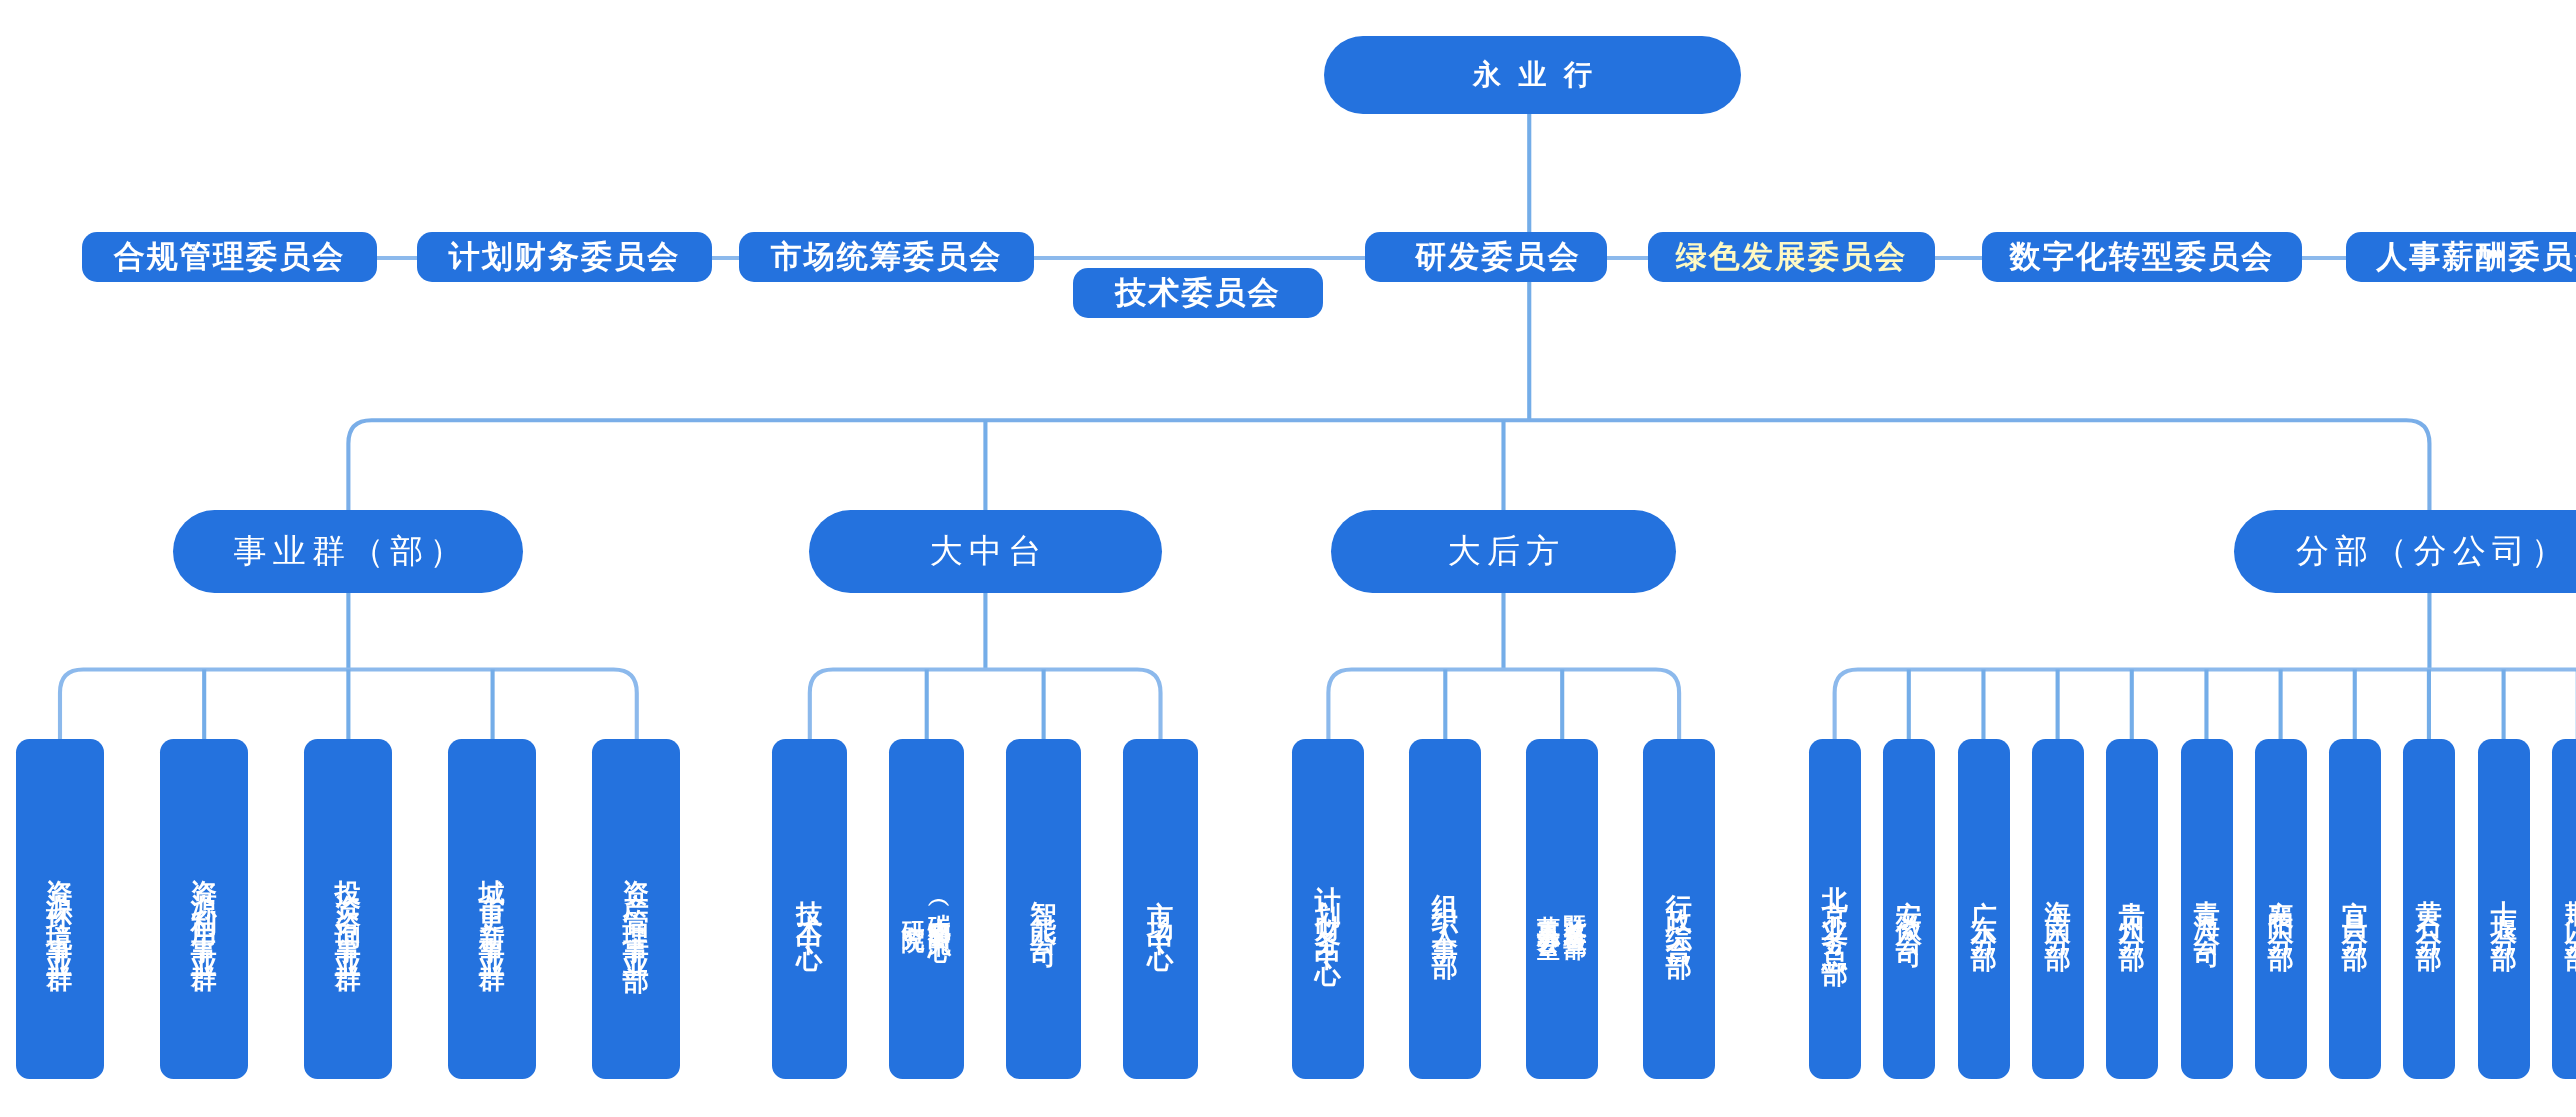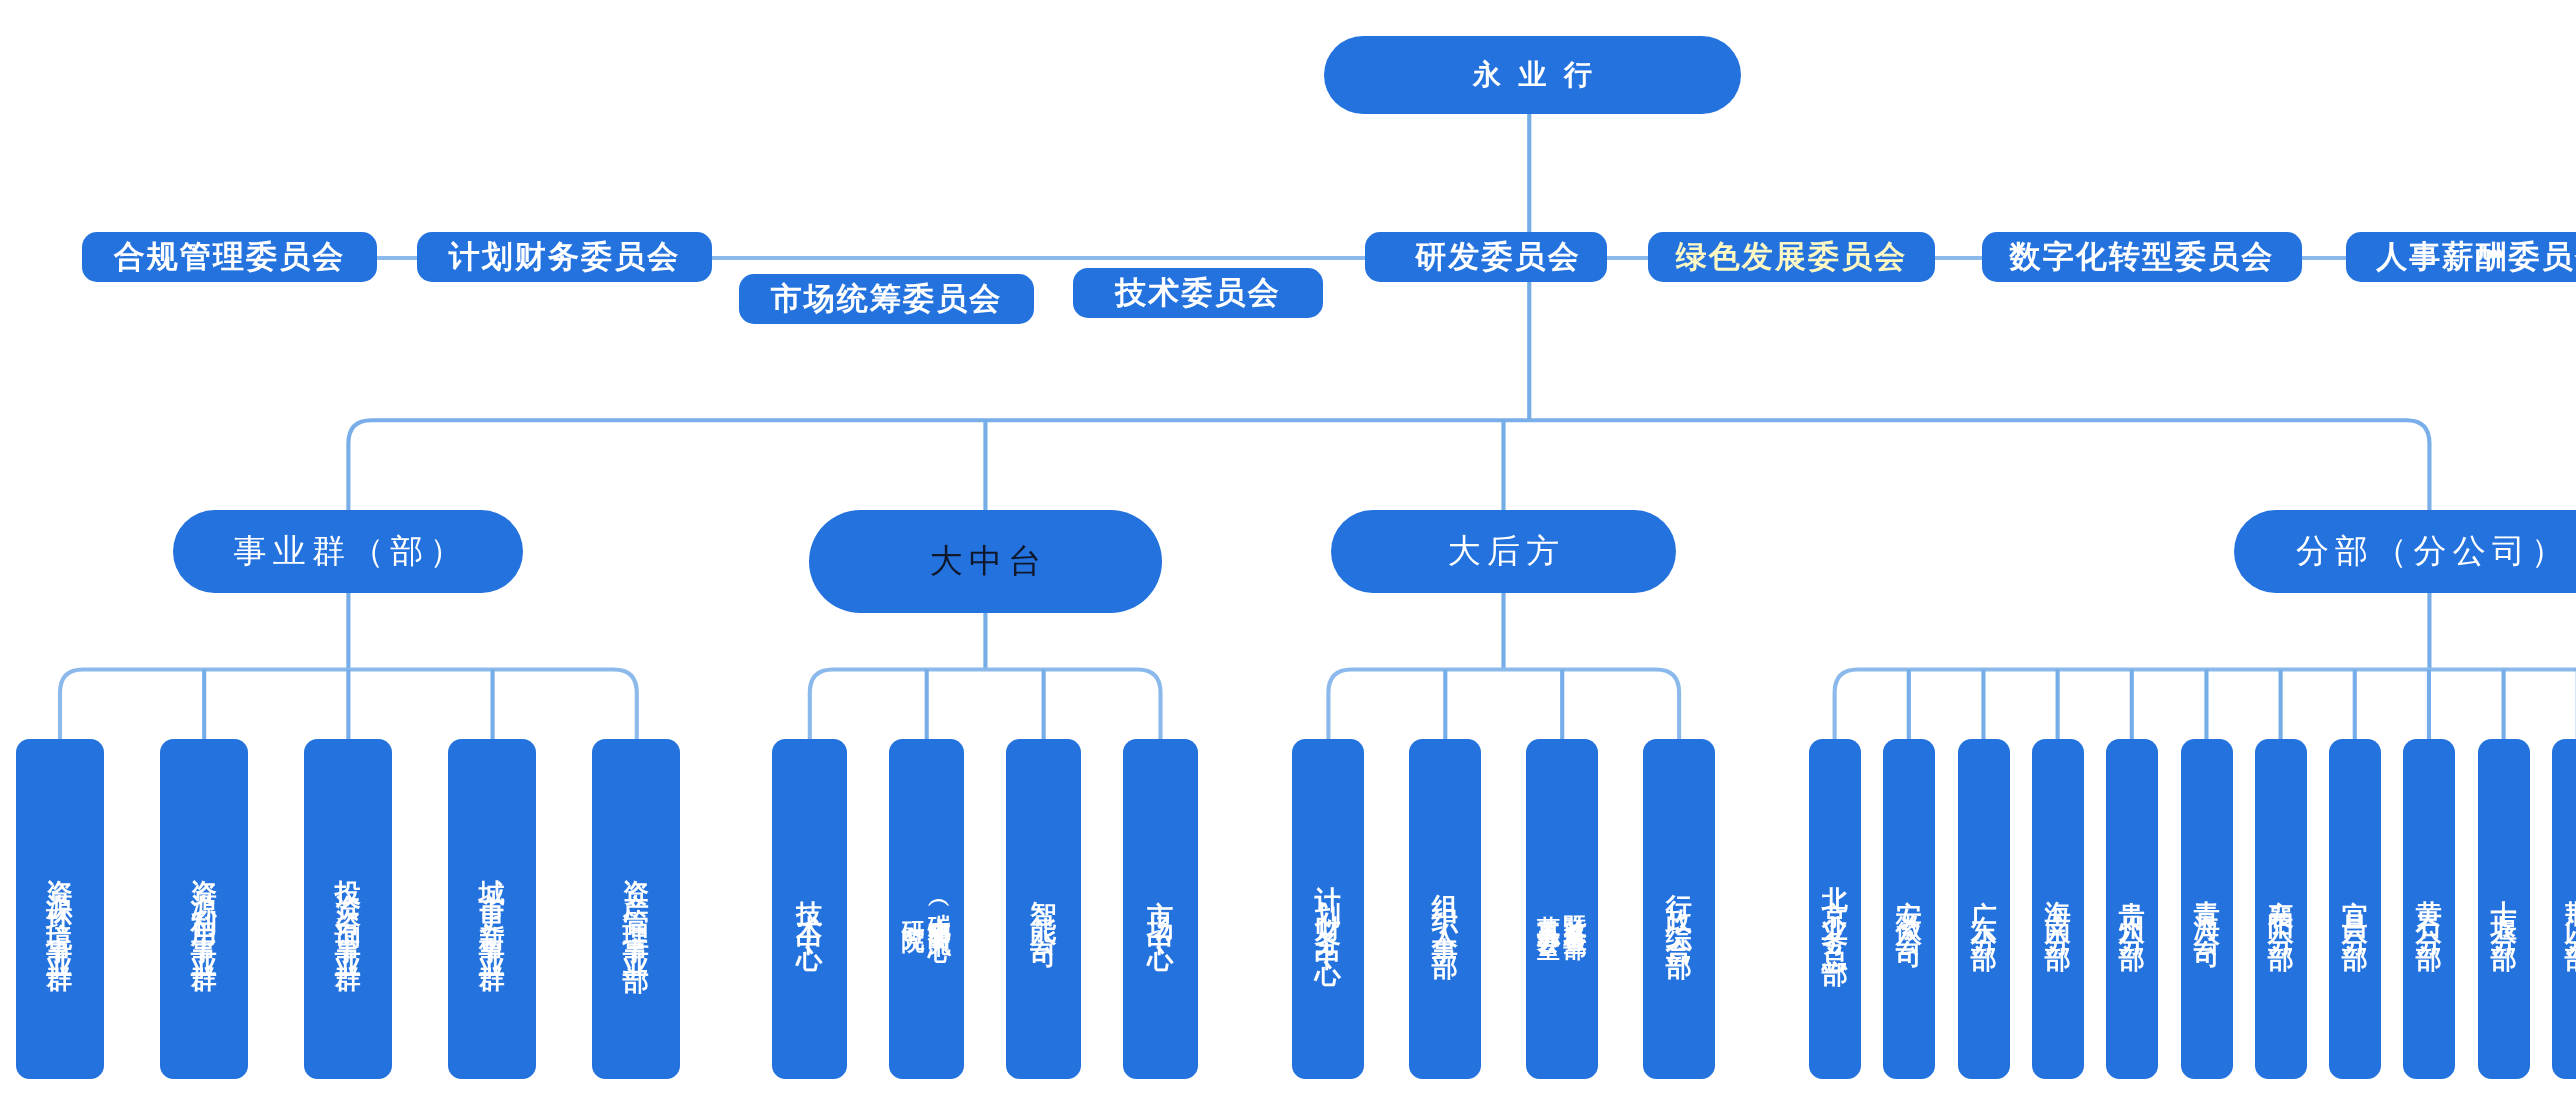"市场统筹委员会" div.node { margin-top: 42px -> none }
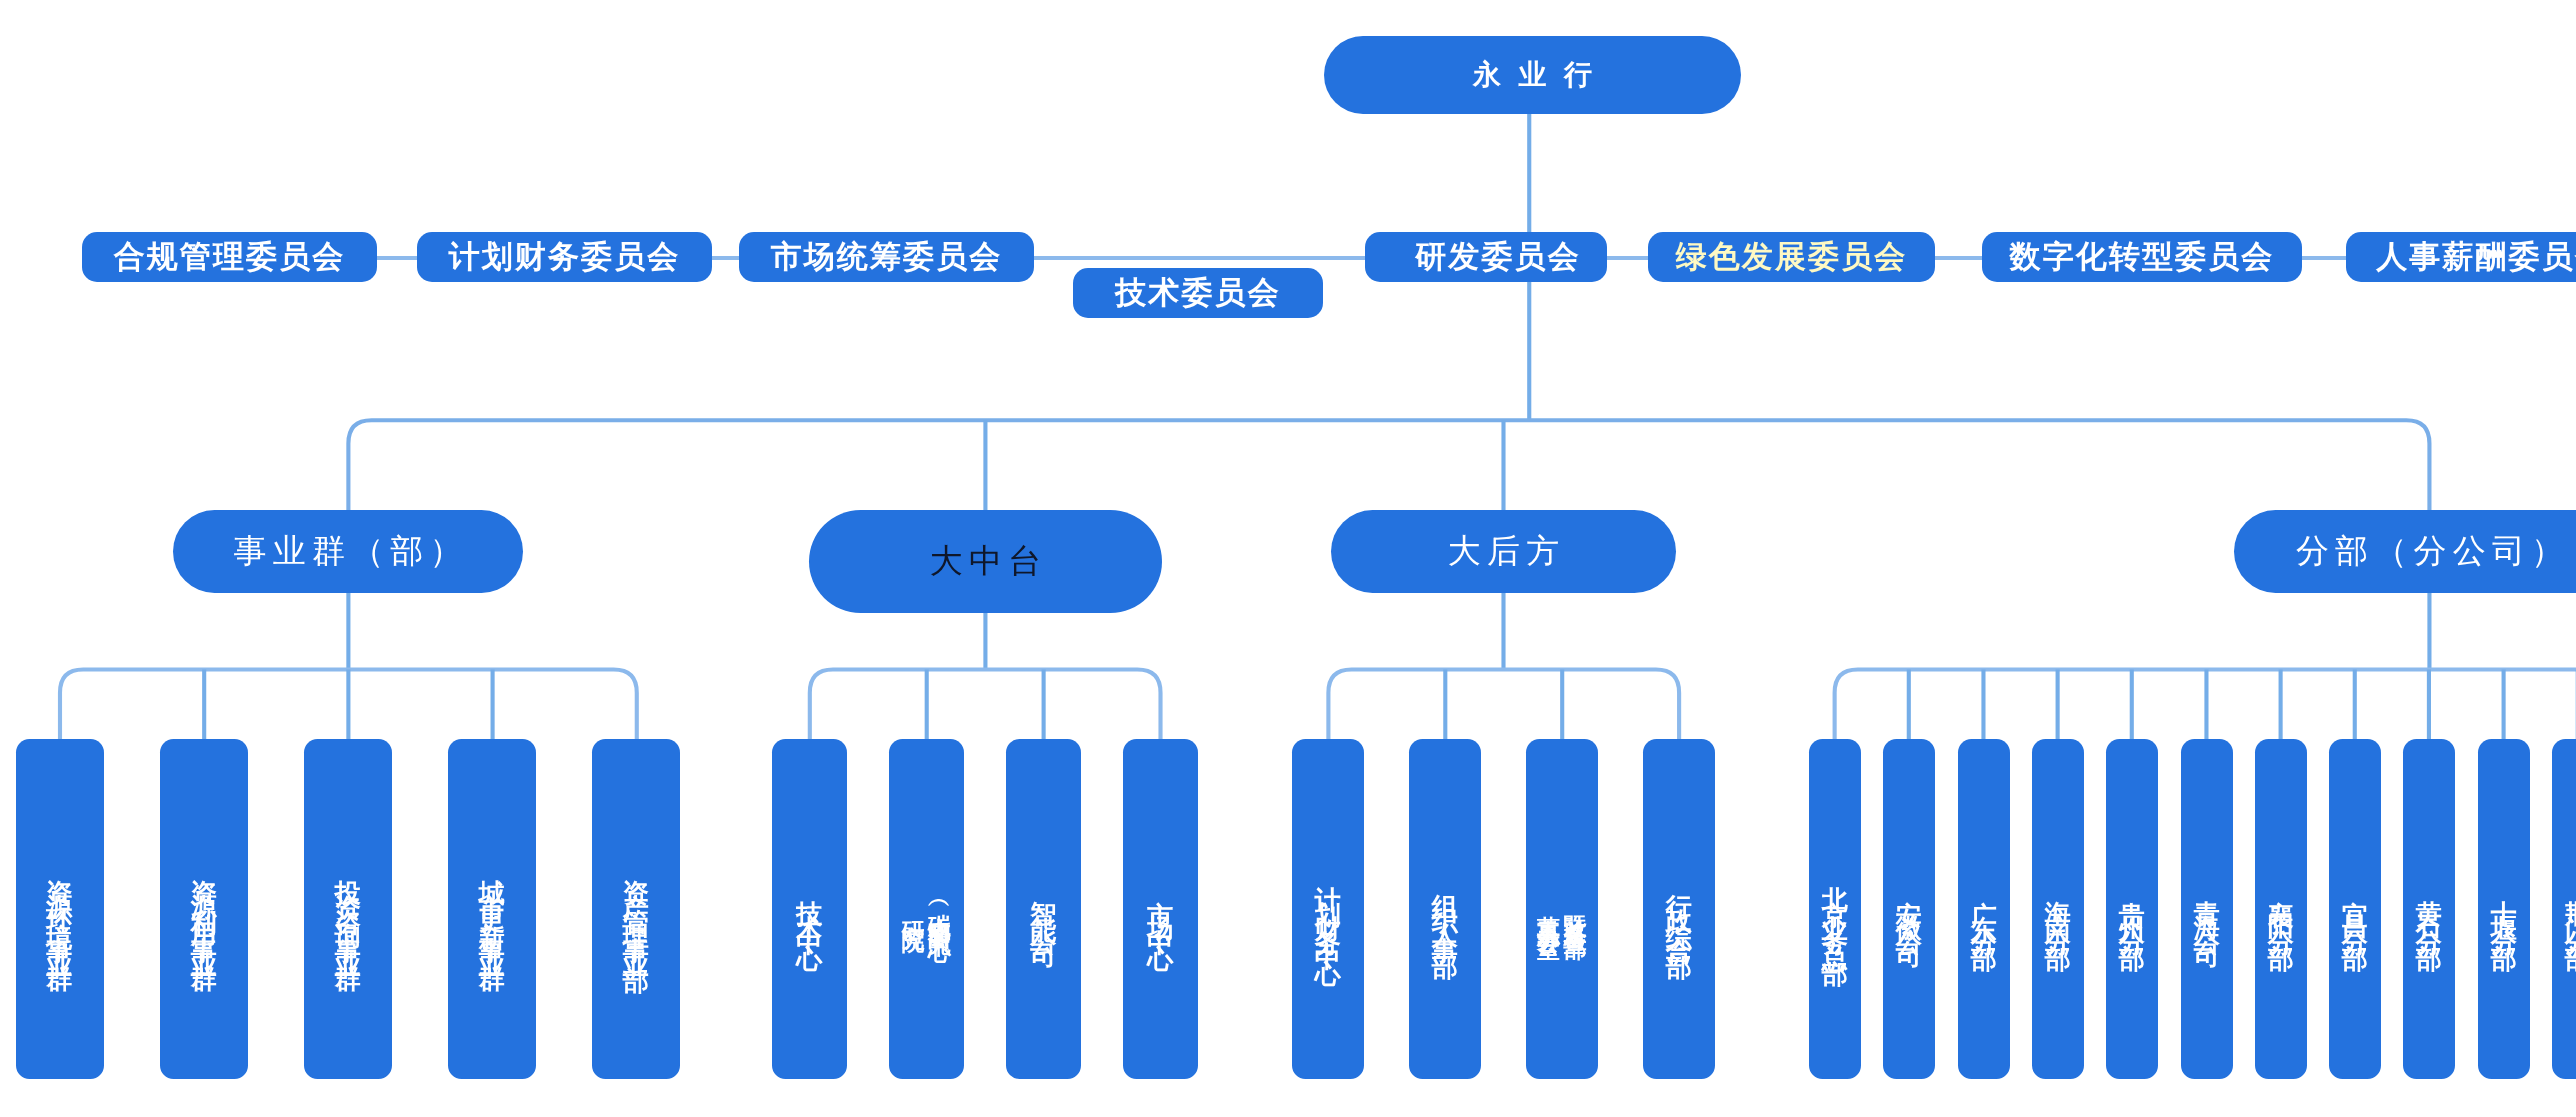"大中台" div.node { color: #0f172a -> #ffffff; height: 103px -> 83px }
